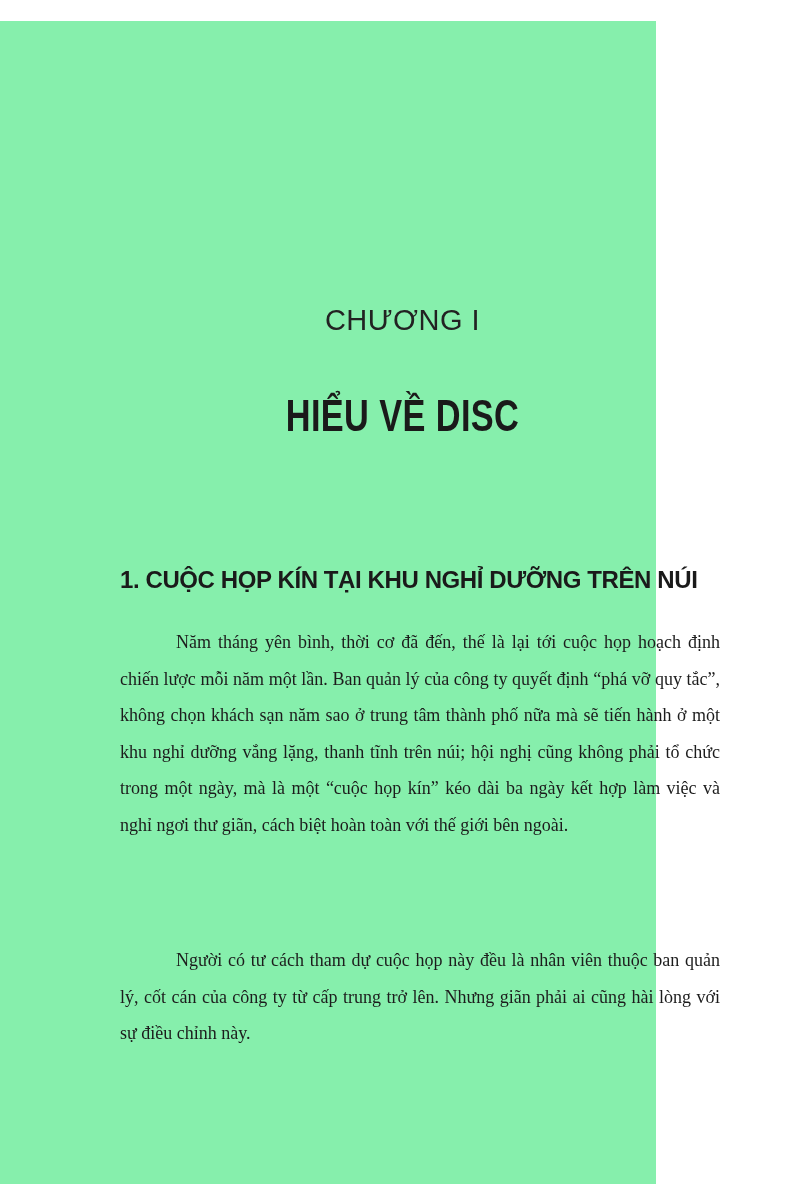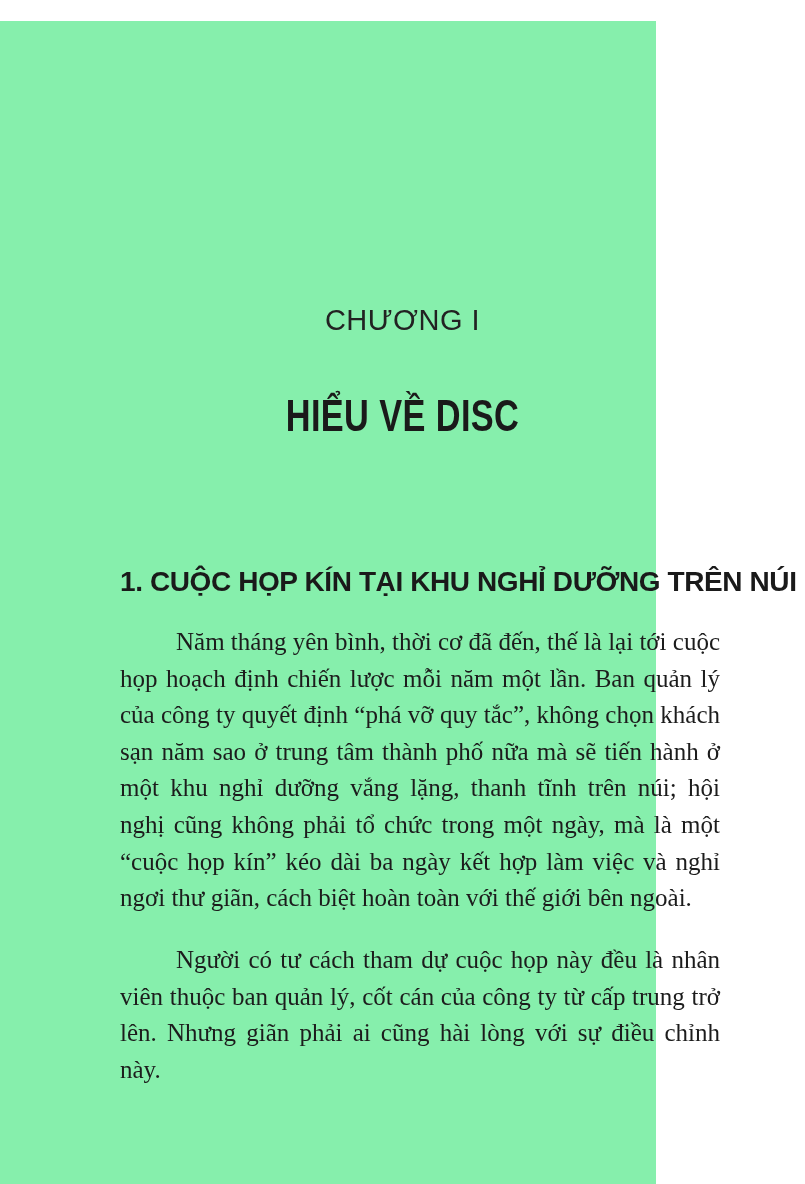"1. CUỘC HỌP KÍN TẠI" .section-heading { font-size: 28px -> 24px }
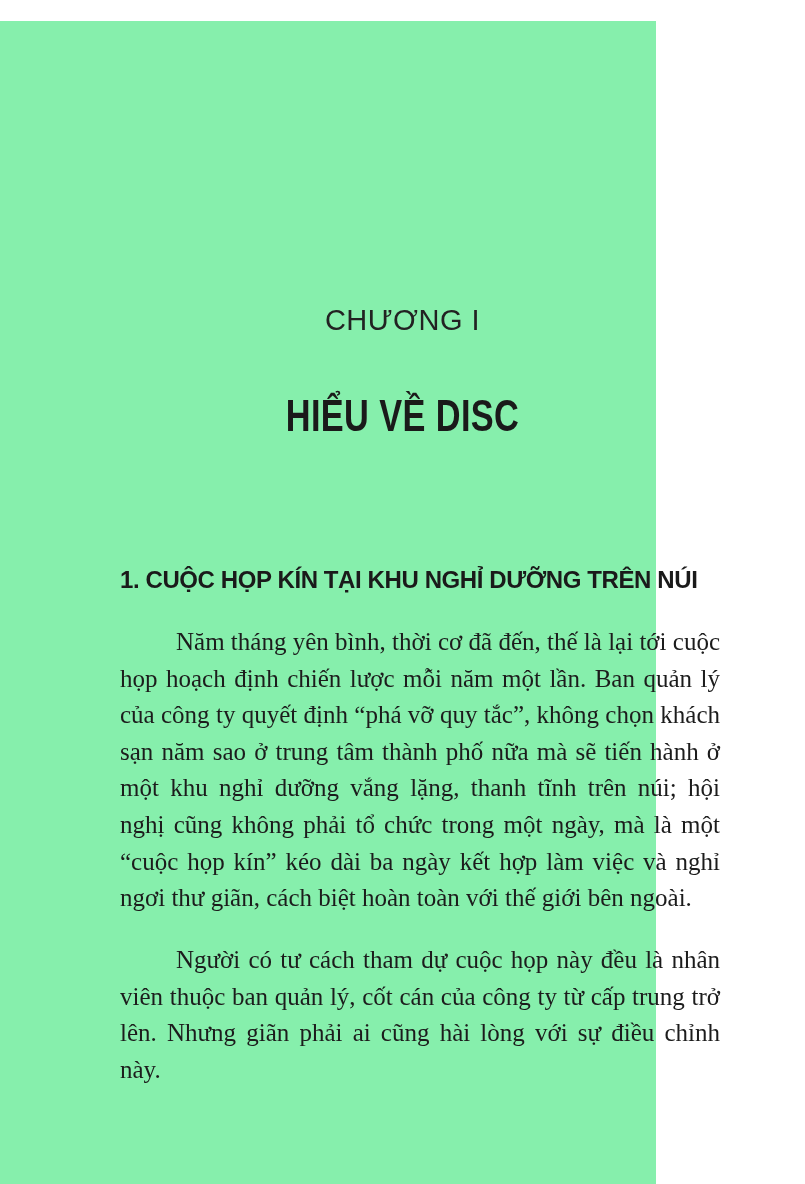"Năm tháng yên bình, thời" .body-text { font-size: 25px -> 18px }
